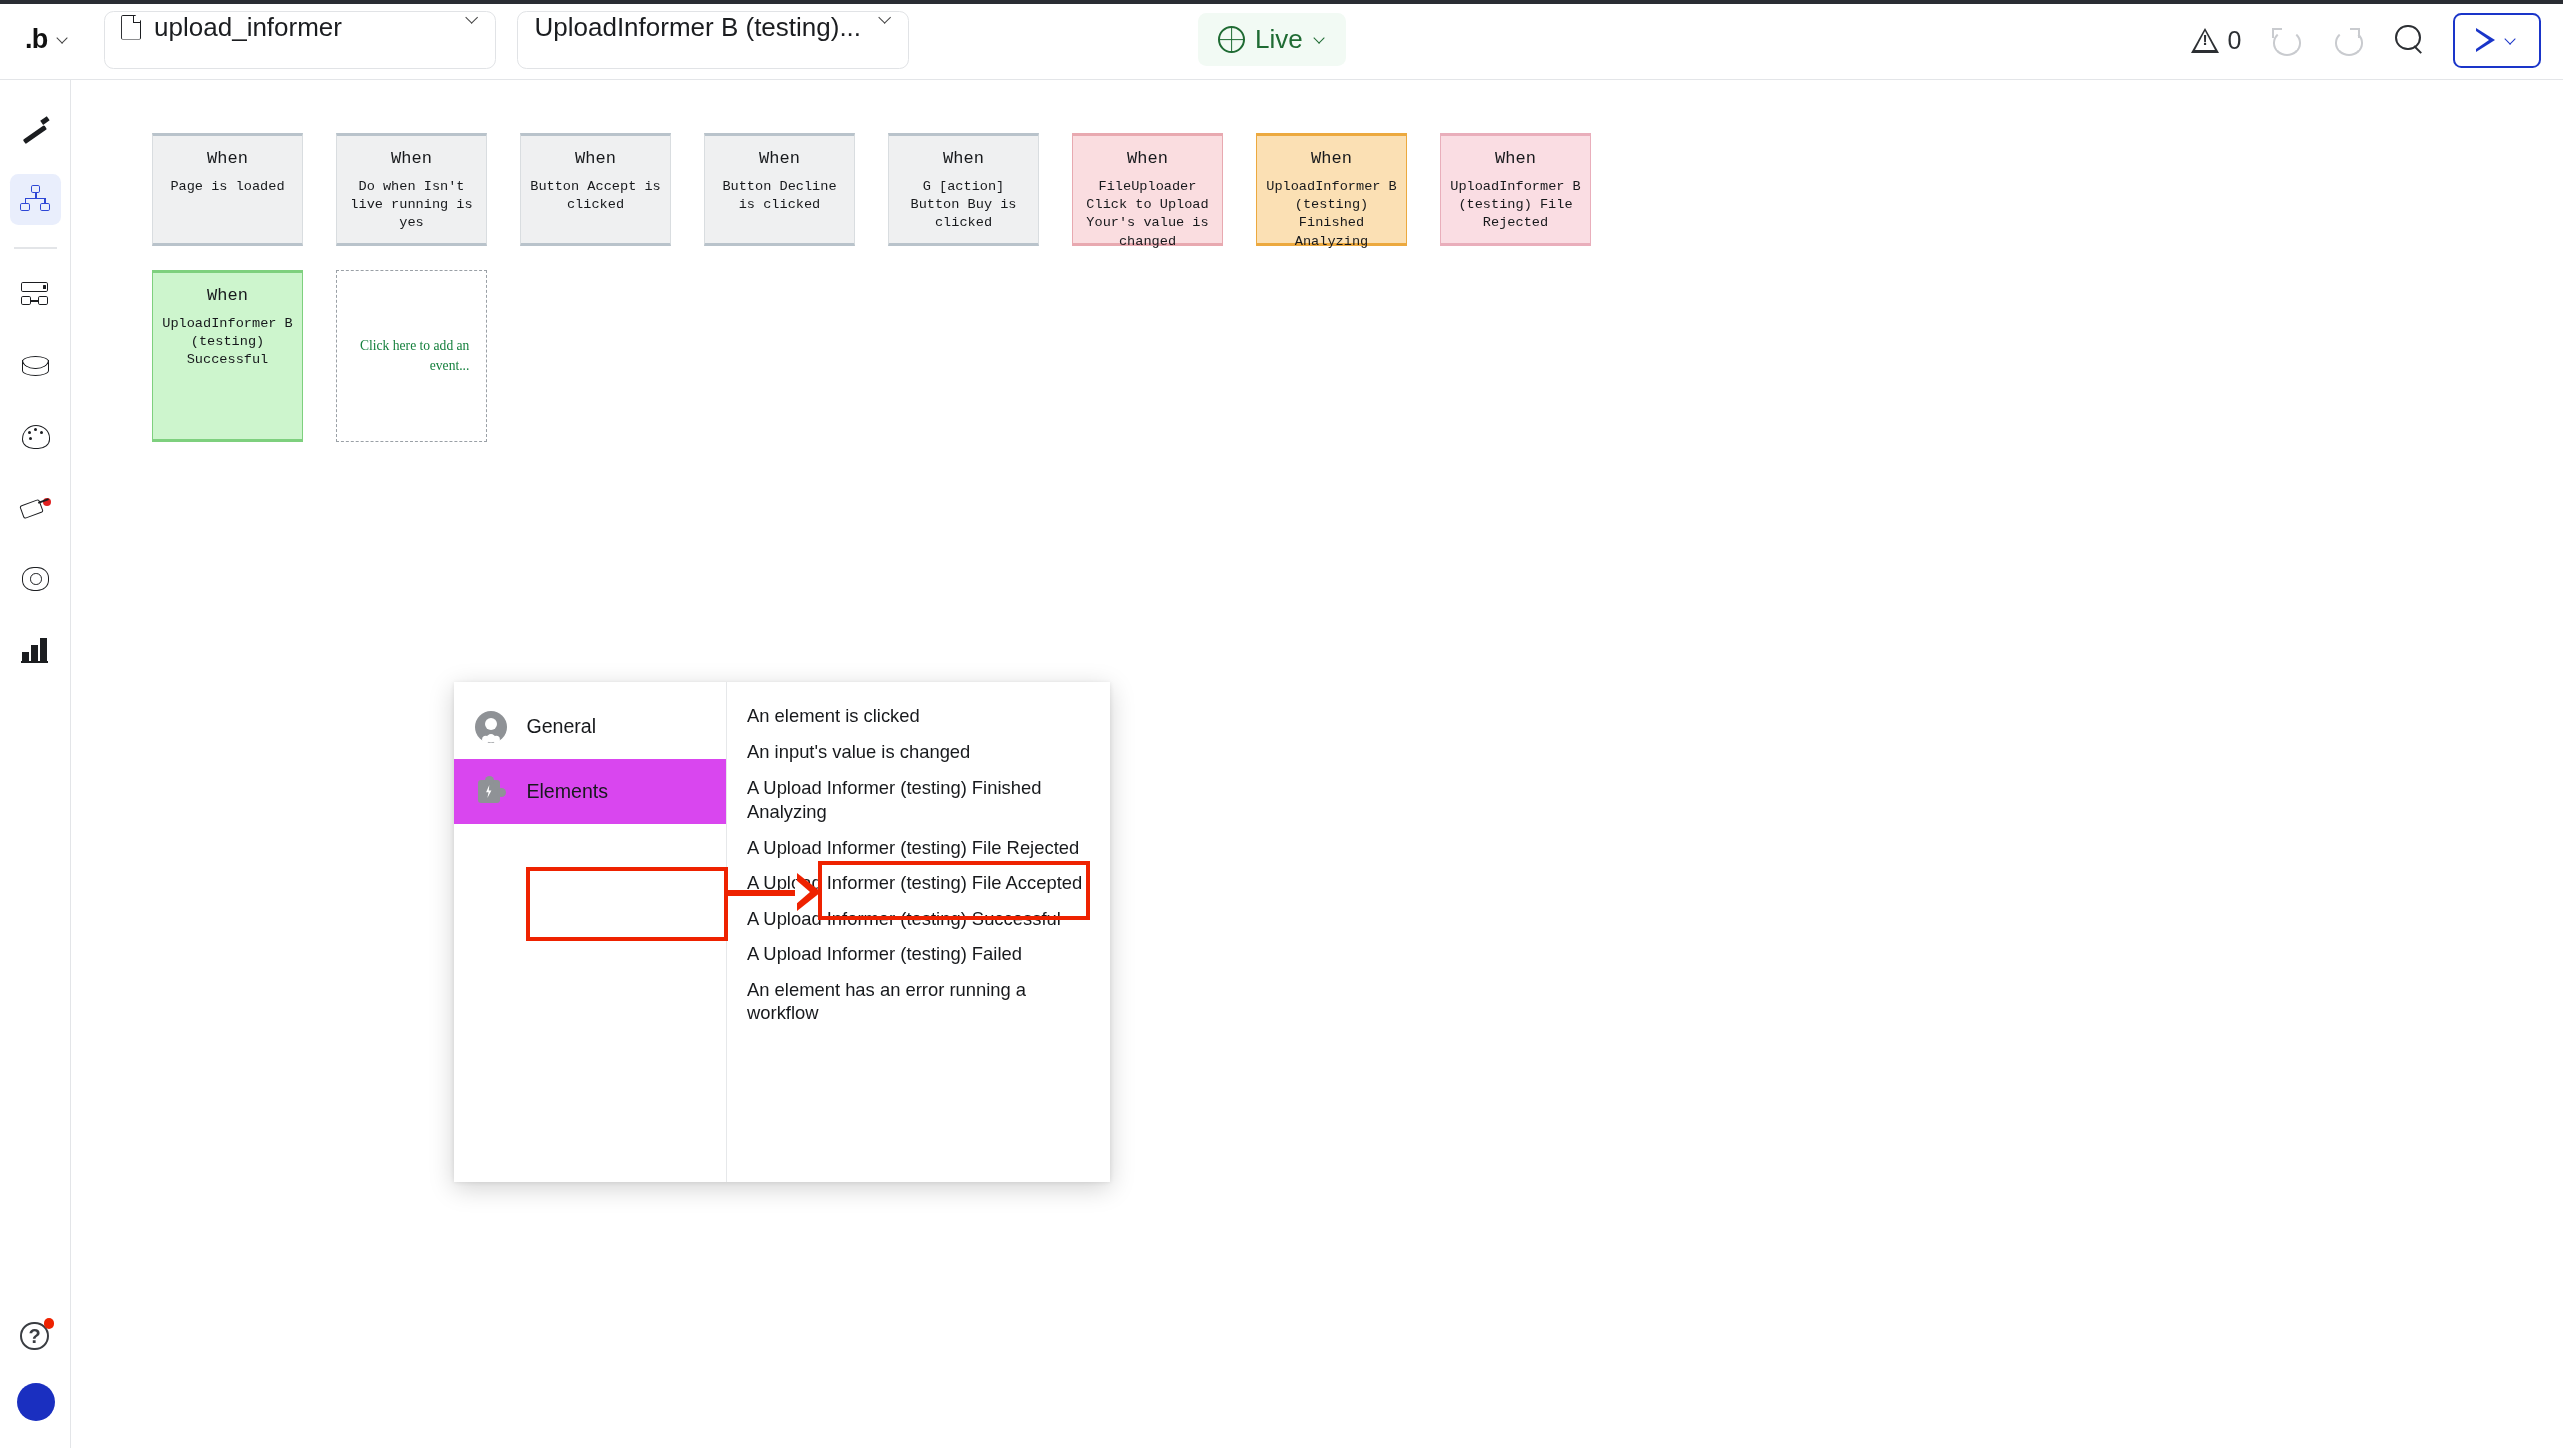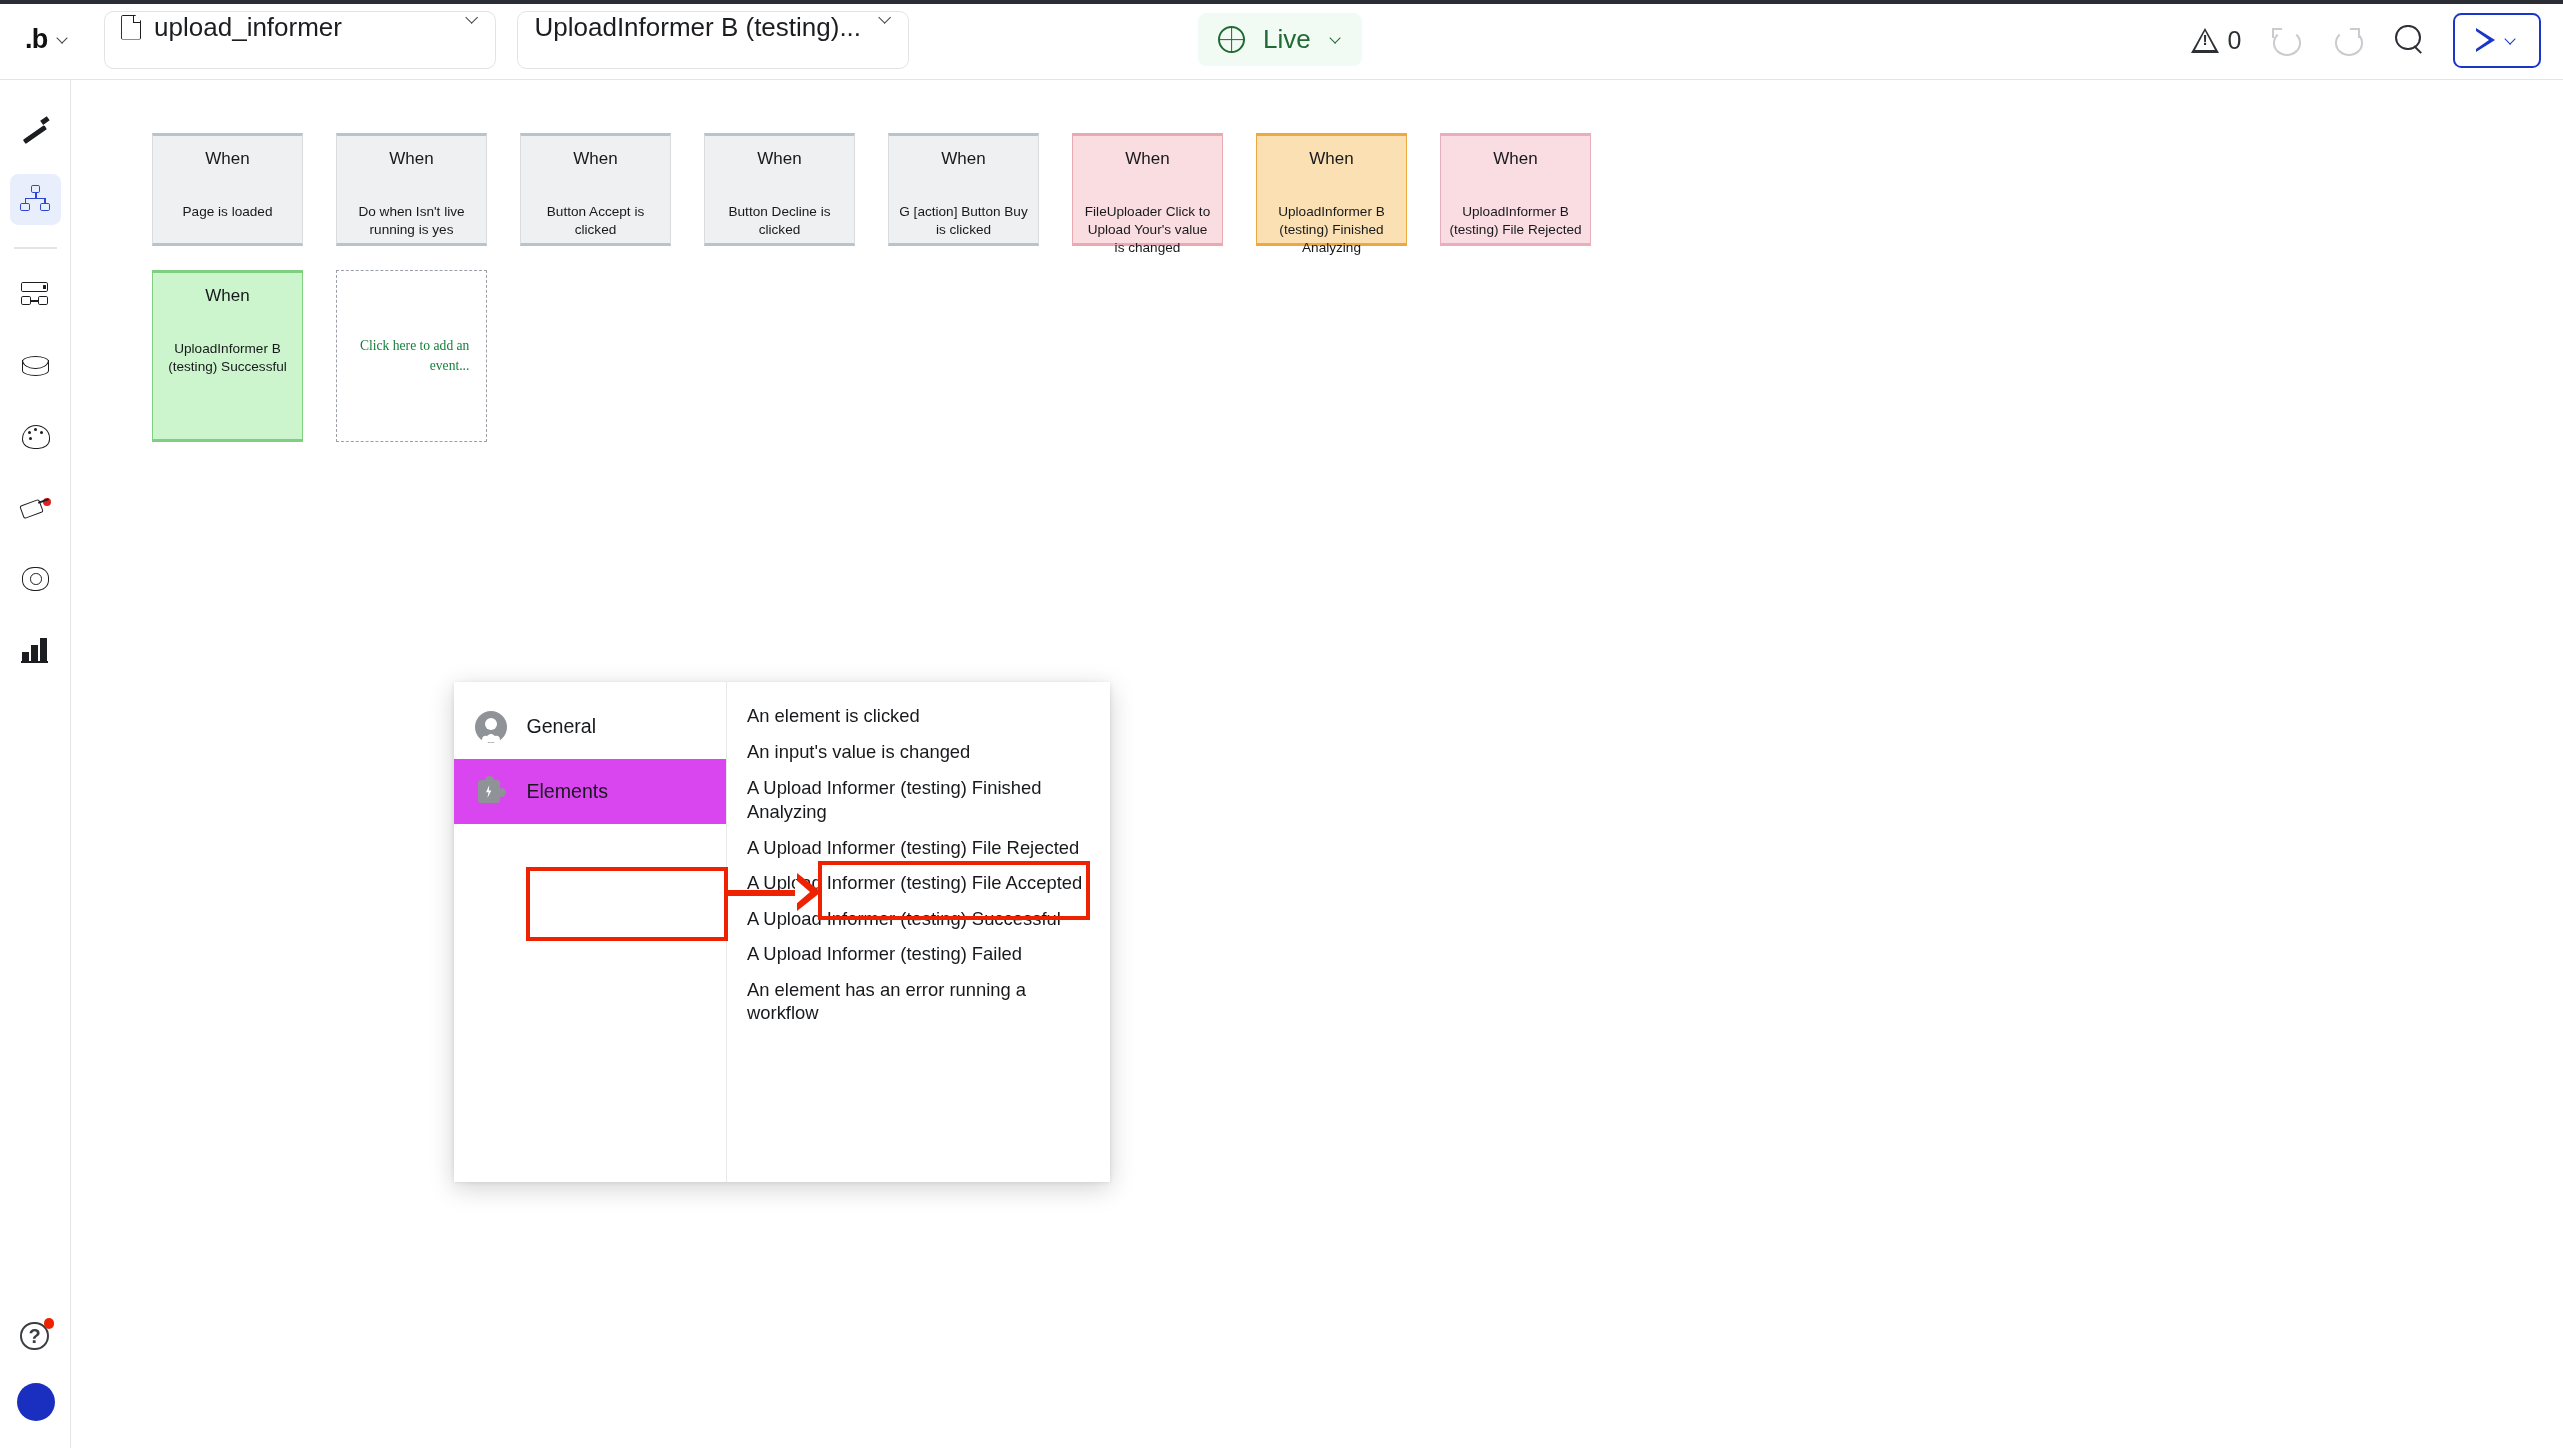"Live" .live-badge { gap: 18px -> 10px }
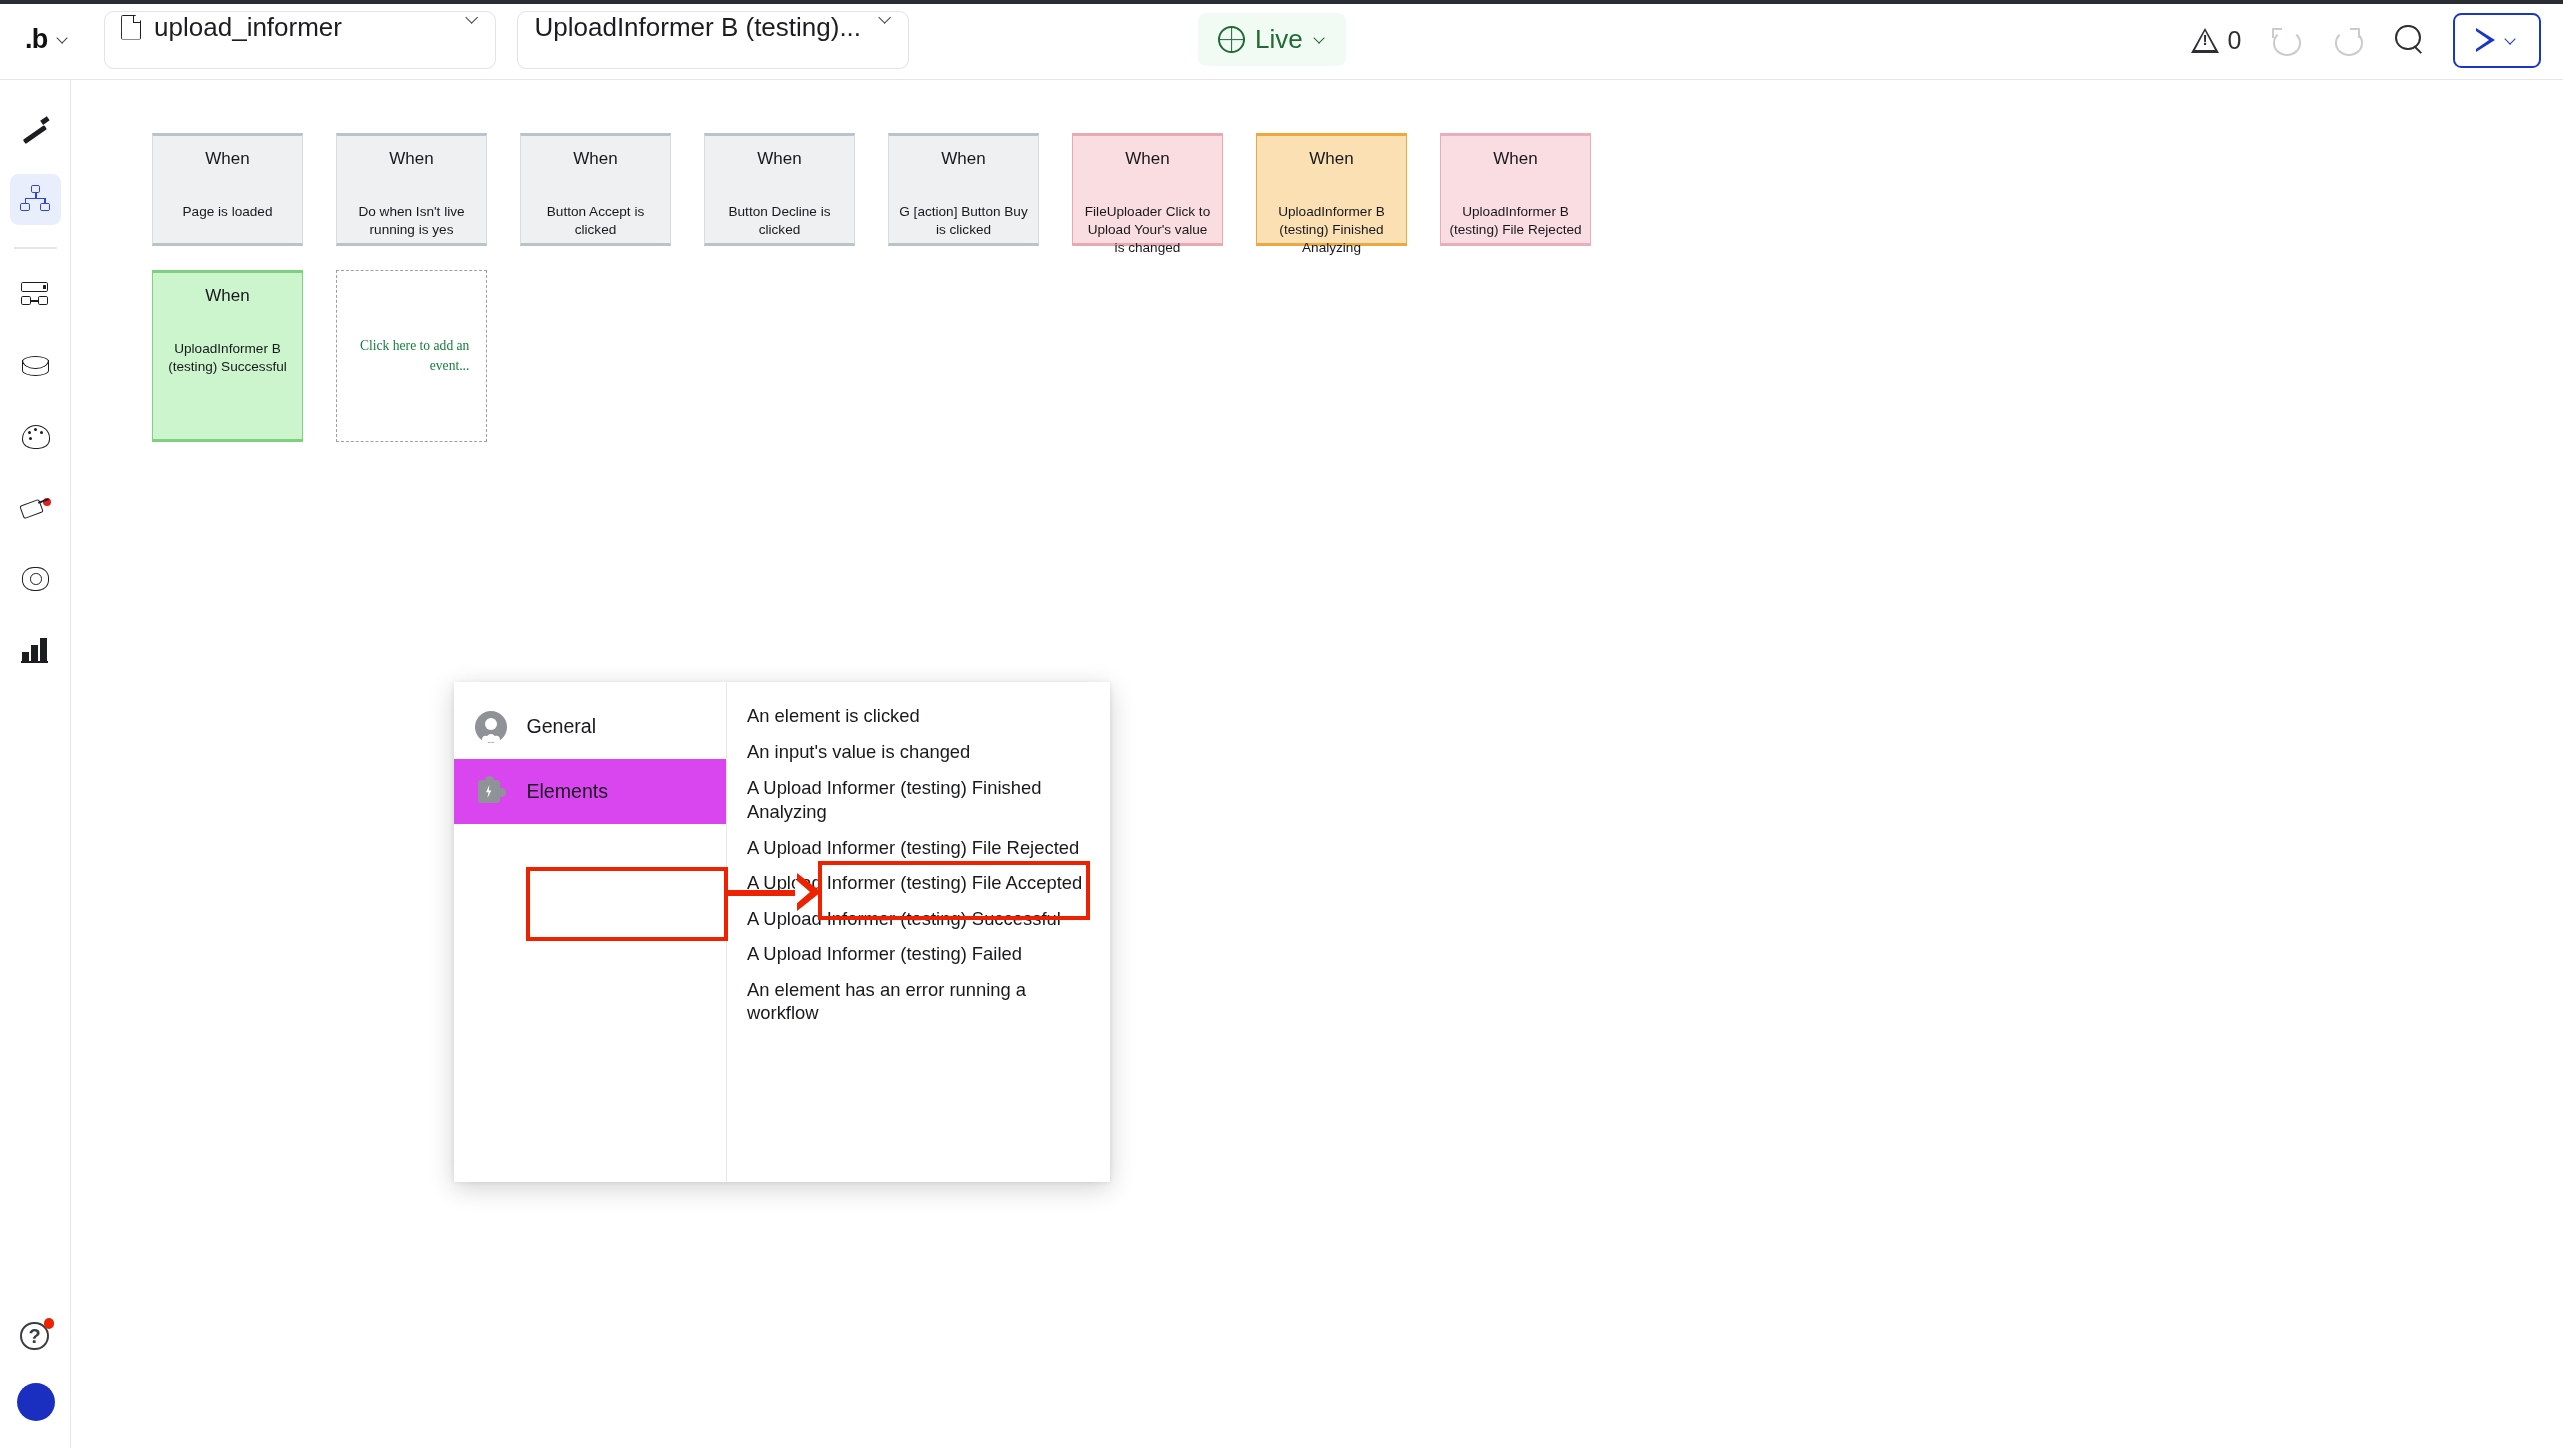"When" .ev-card { font-family: Liberation Sans, sans-serif -> Liberation Mono, monospace; gap: 24px -> none }
